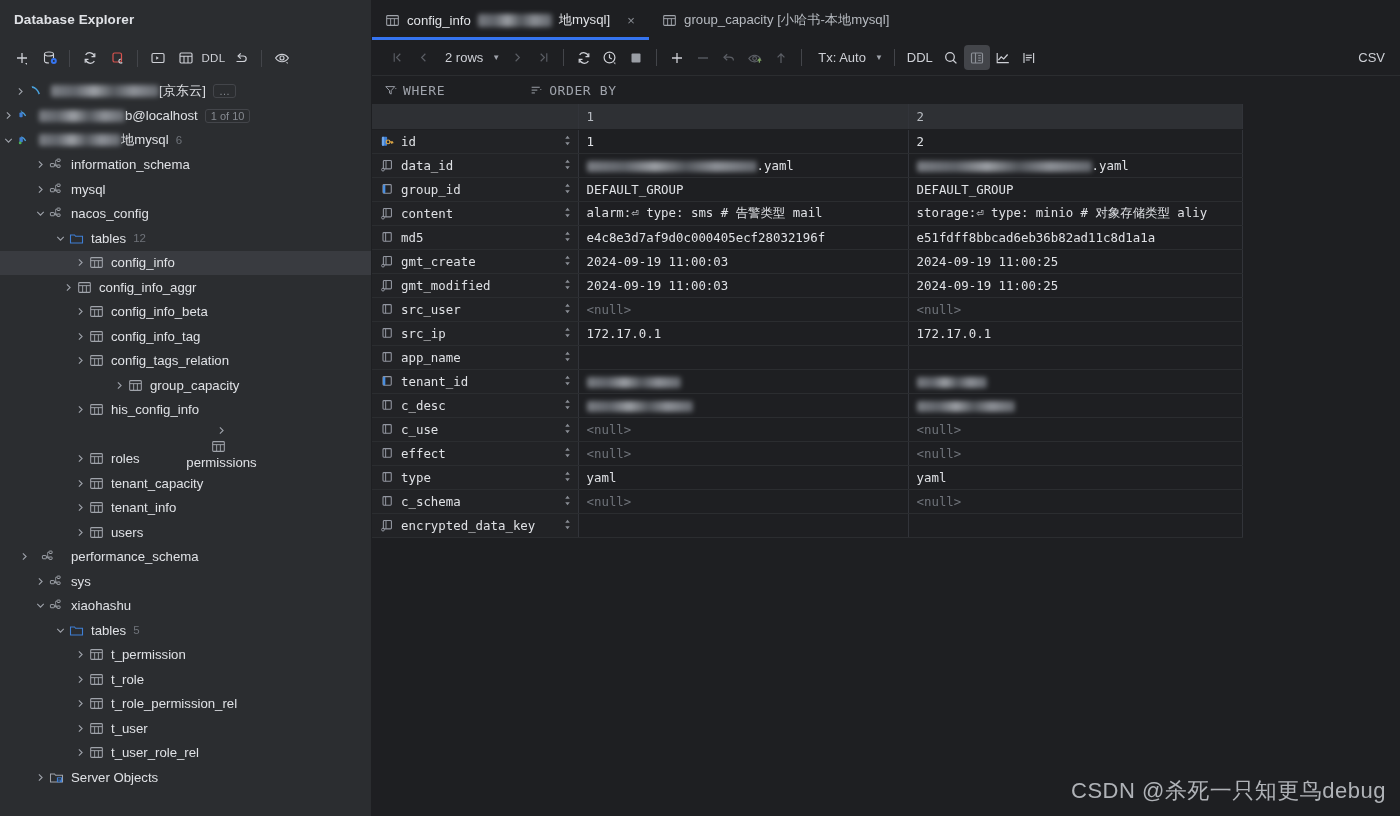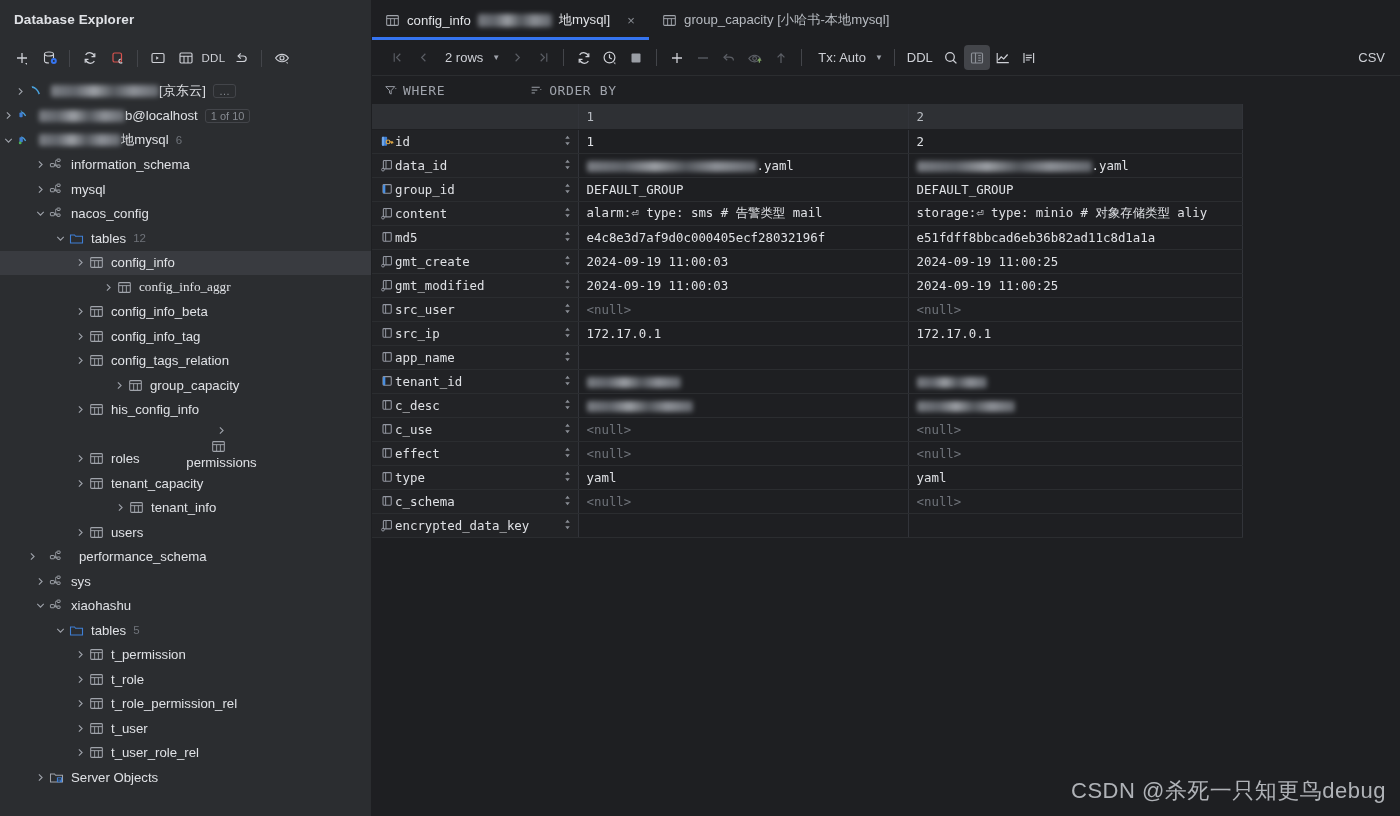"id" .cell-inner { gap: none -> 6px }
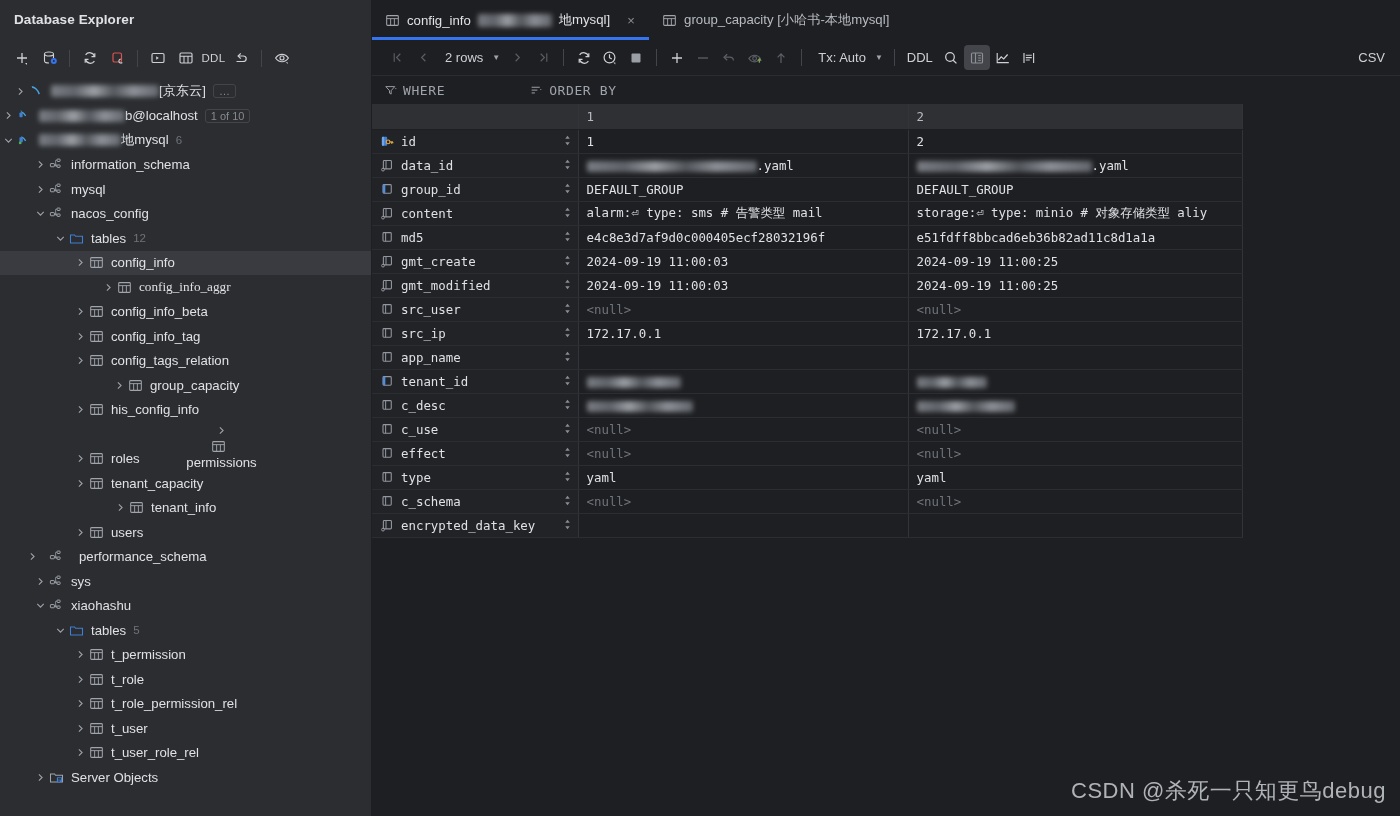"config_info_aggr" div.row { font-family: Liberation Serif, serif -> none; padding-left: 100px -> 60px }
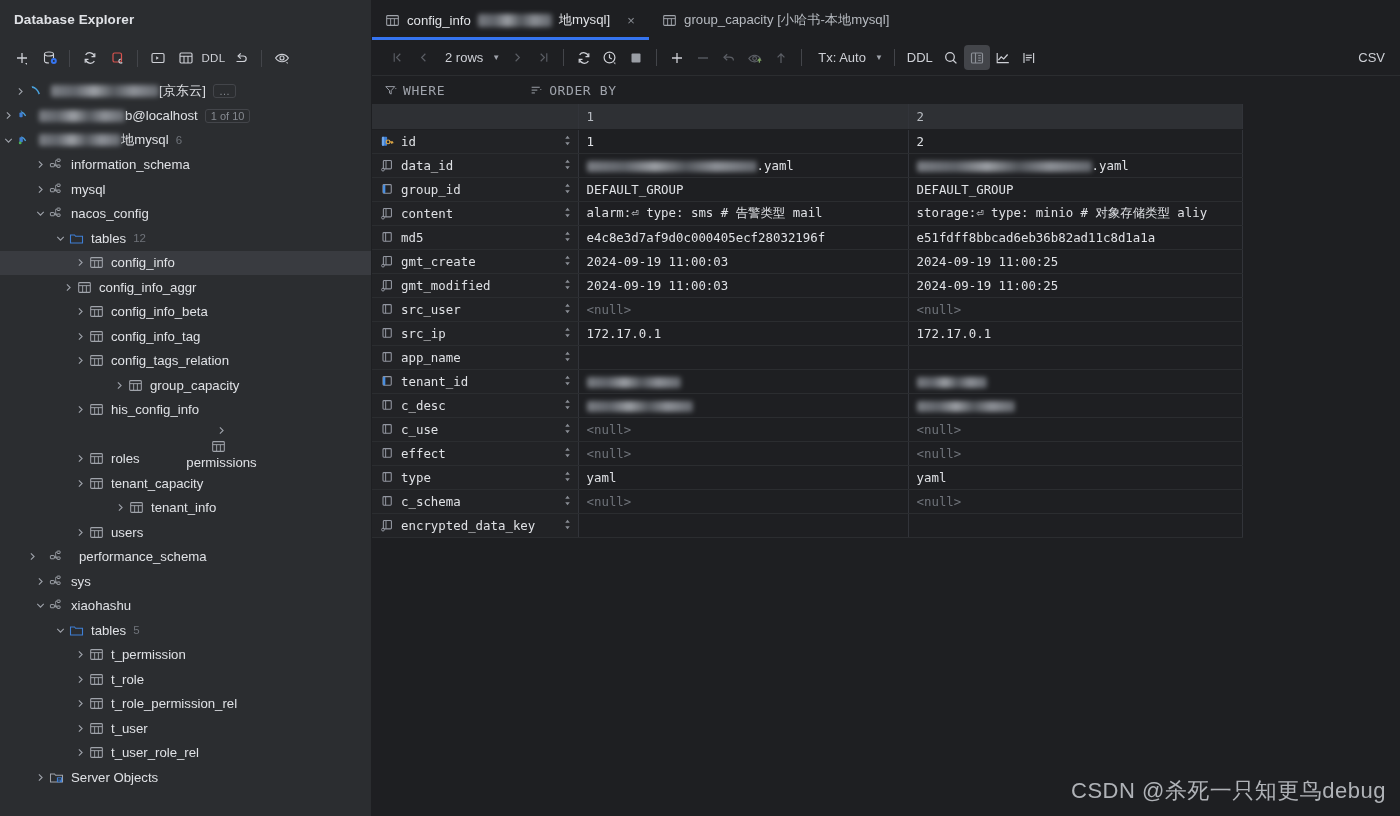"tenant_info" div.row { margin-left: 40px -> none }
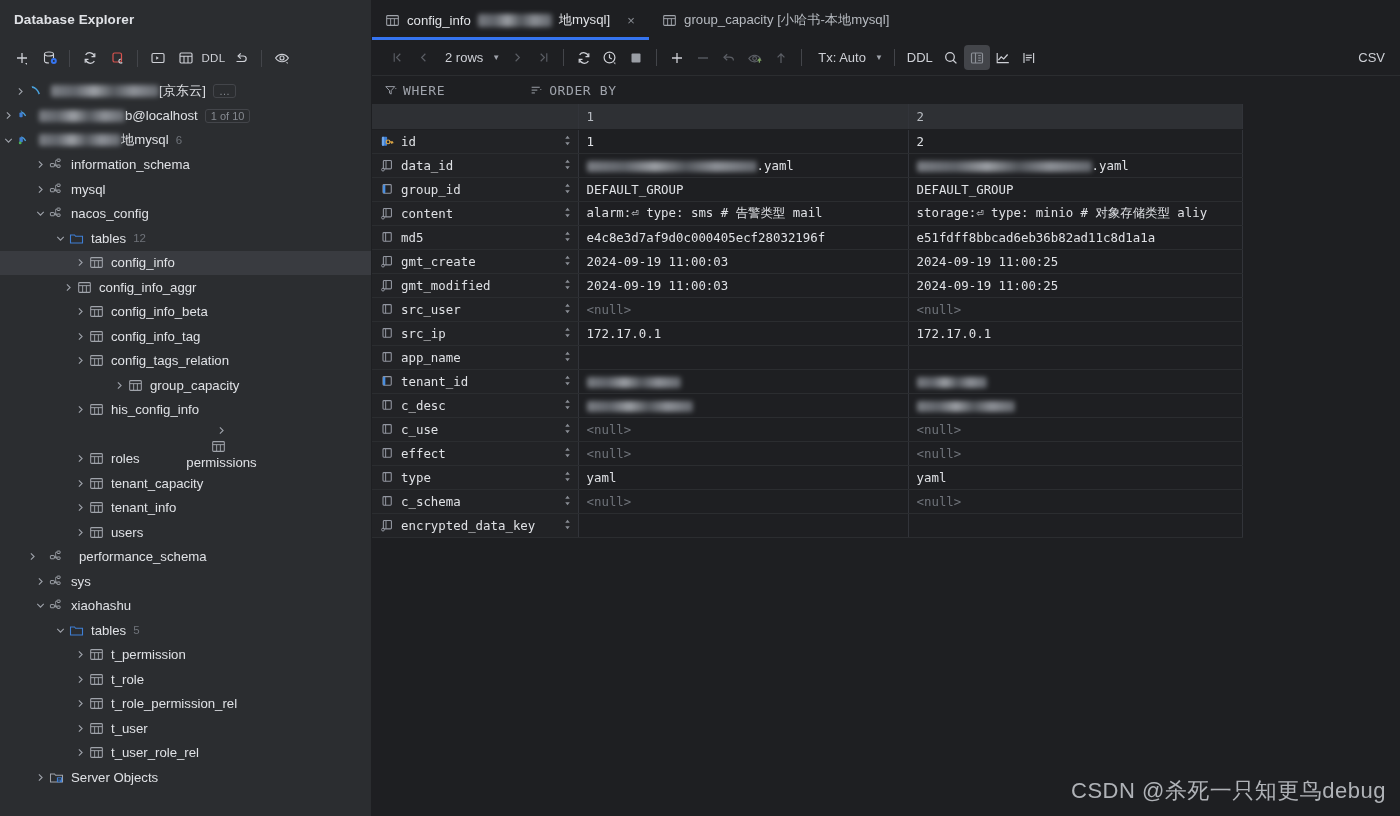"performance_schema" div.row { padding-left: 24px -> 16px }
